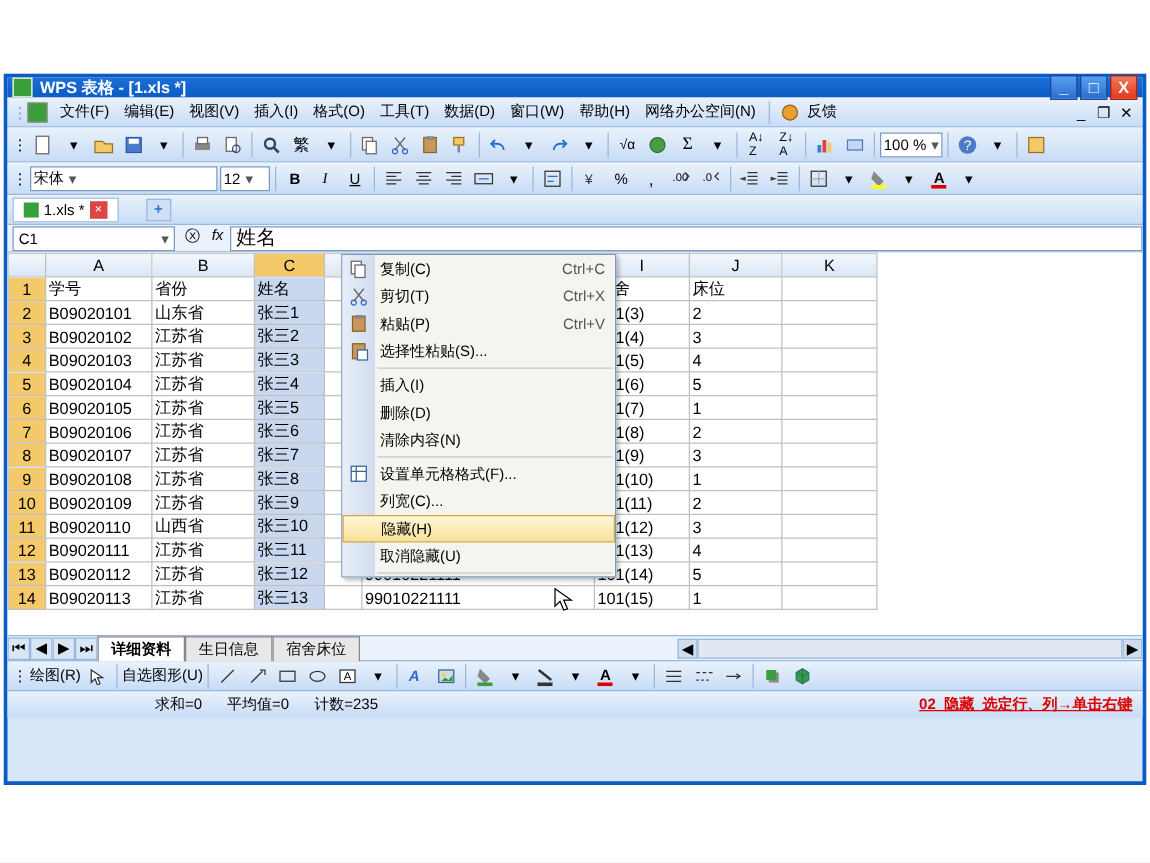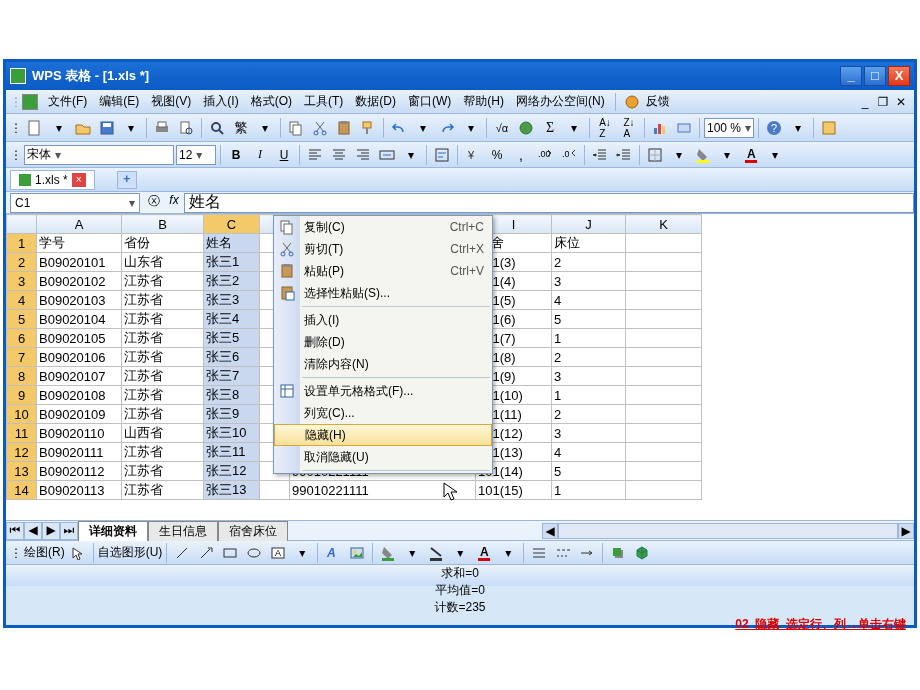"WPS 表格 - [1.xls *]" .titlebar { height: 28px -> 16px }
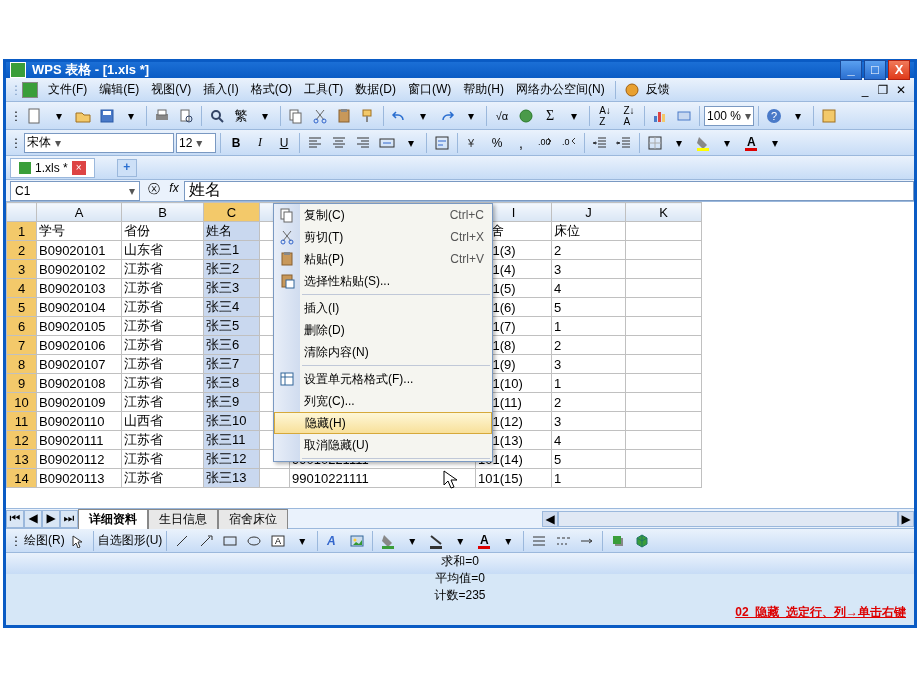"求和=0" .statusbar { flex-direction: column -> none }
